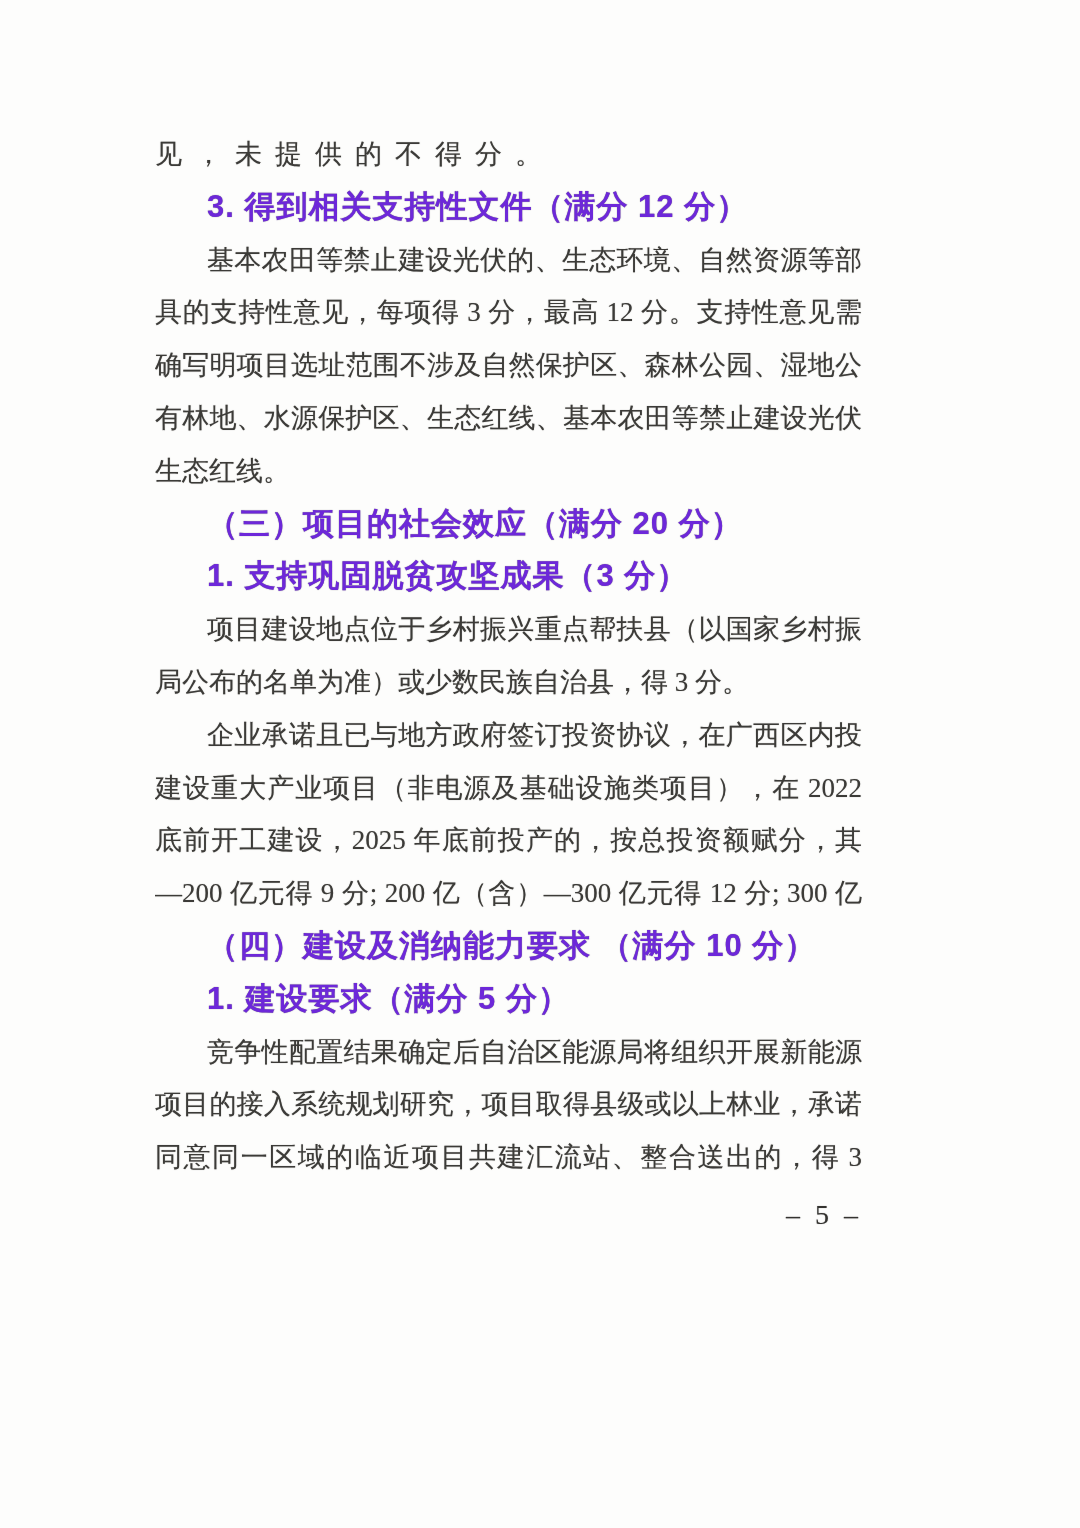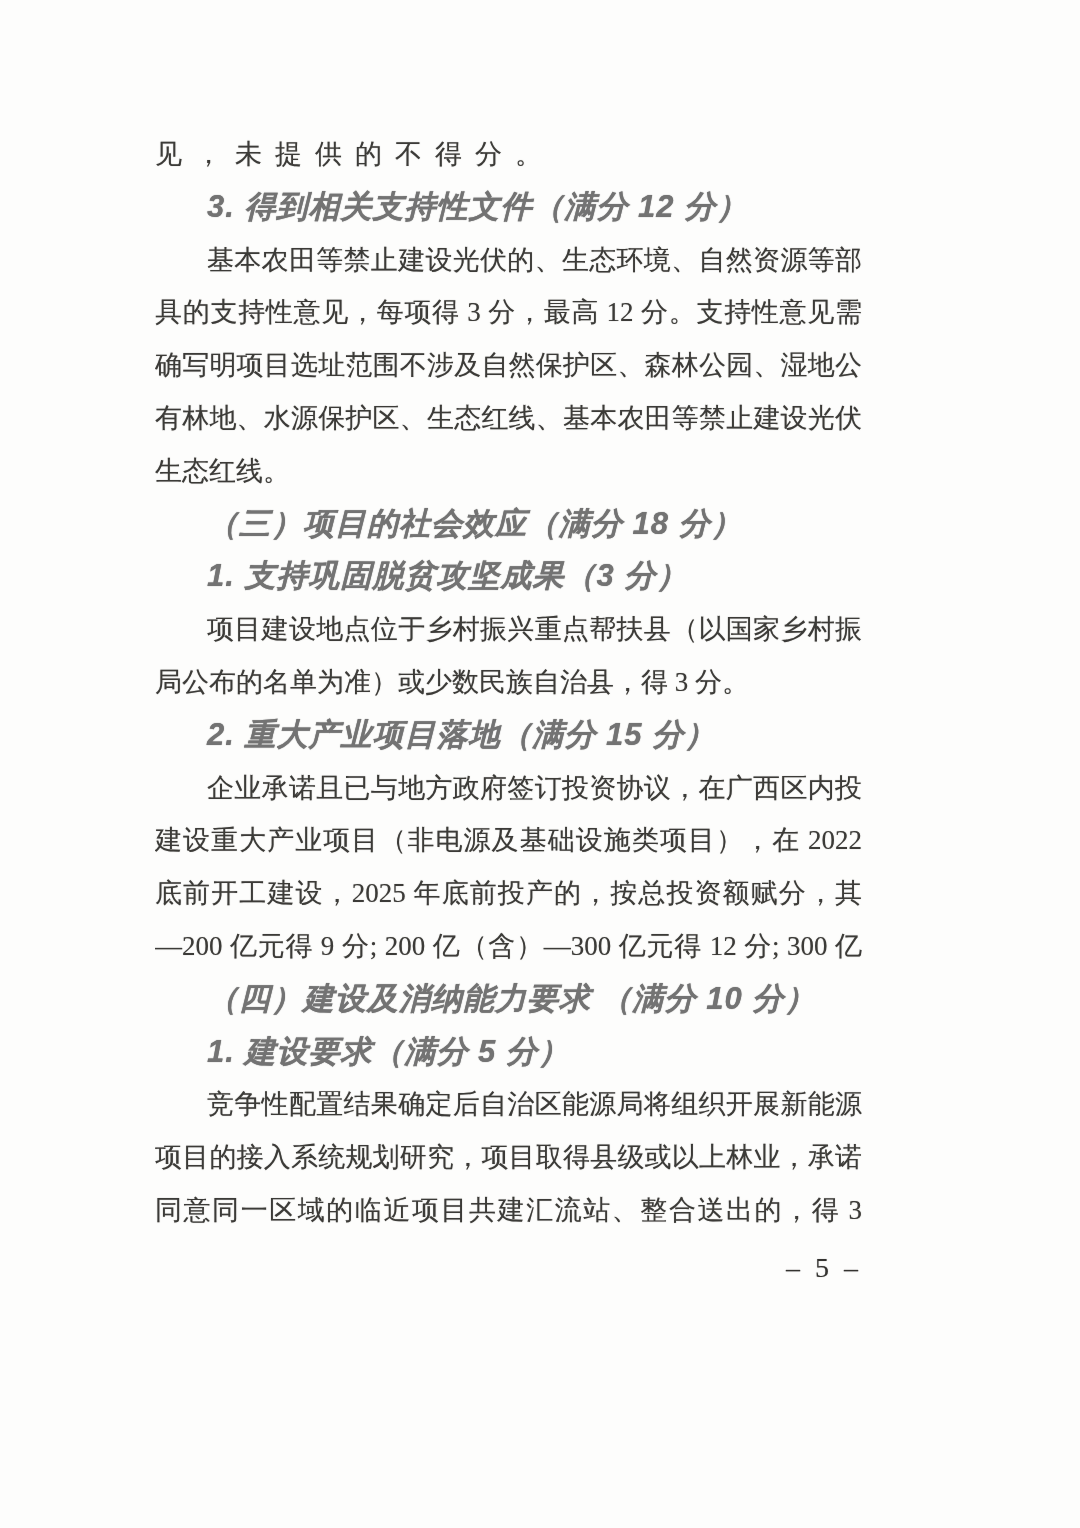"3. 得到相关支持性文件（满分 12 分）" .hd { color: #737373 -> #6d28d9; font-style: italic -> none }
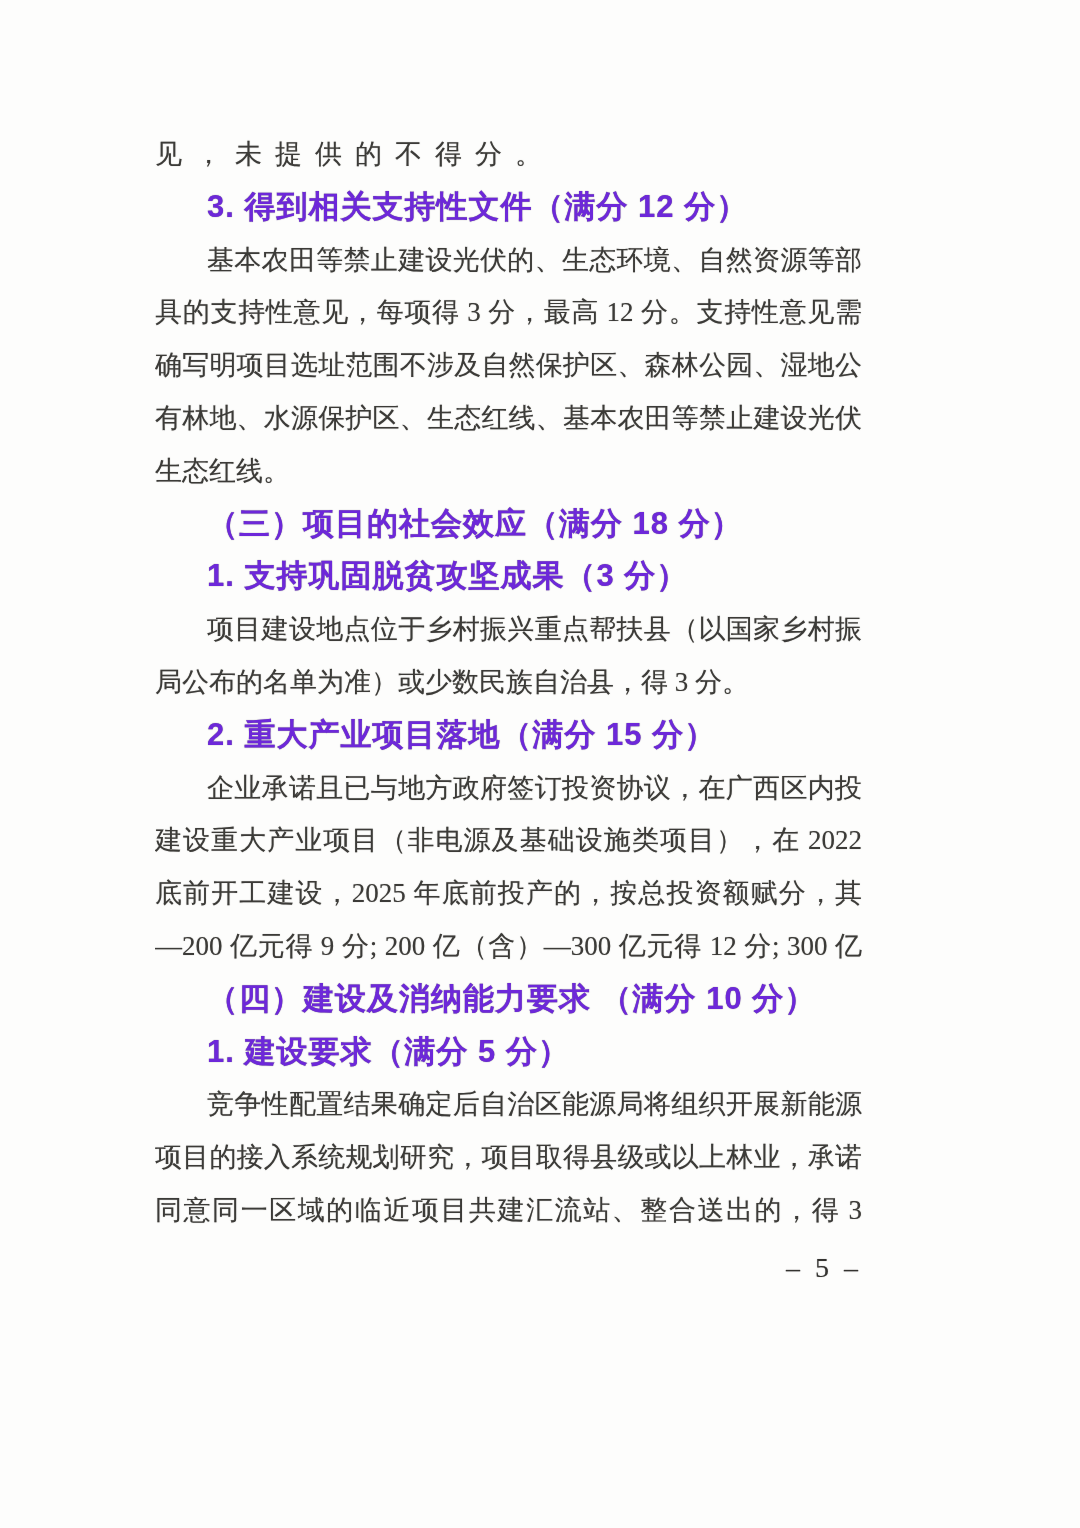"（三）项目的社会效应（满分 18 分）" div.line { text: 18 -> 20 }
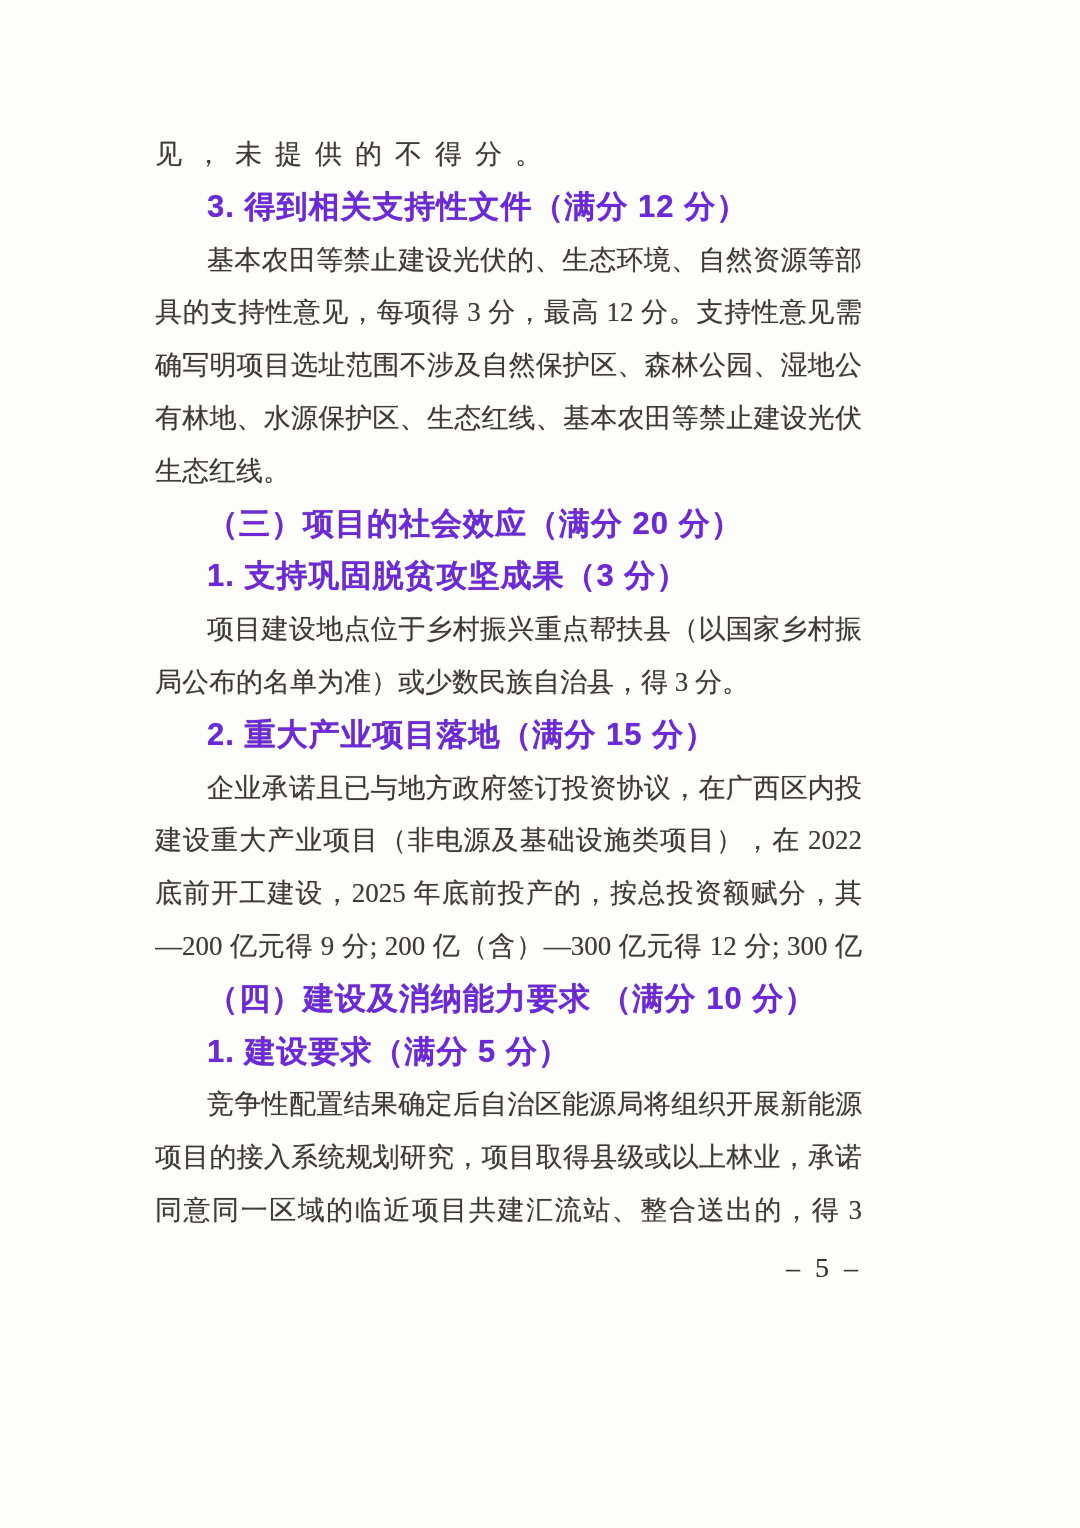"2. 重大产业项目落地（满分 15 分）" div.line { html: <div>2. 重大产业项目落地（满分 15 分）</div> -> none }
